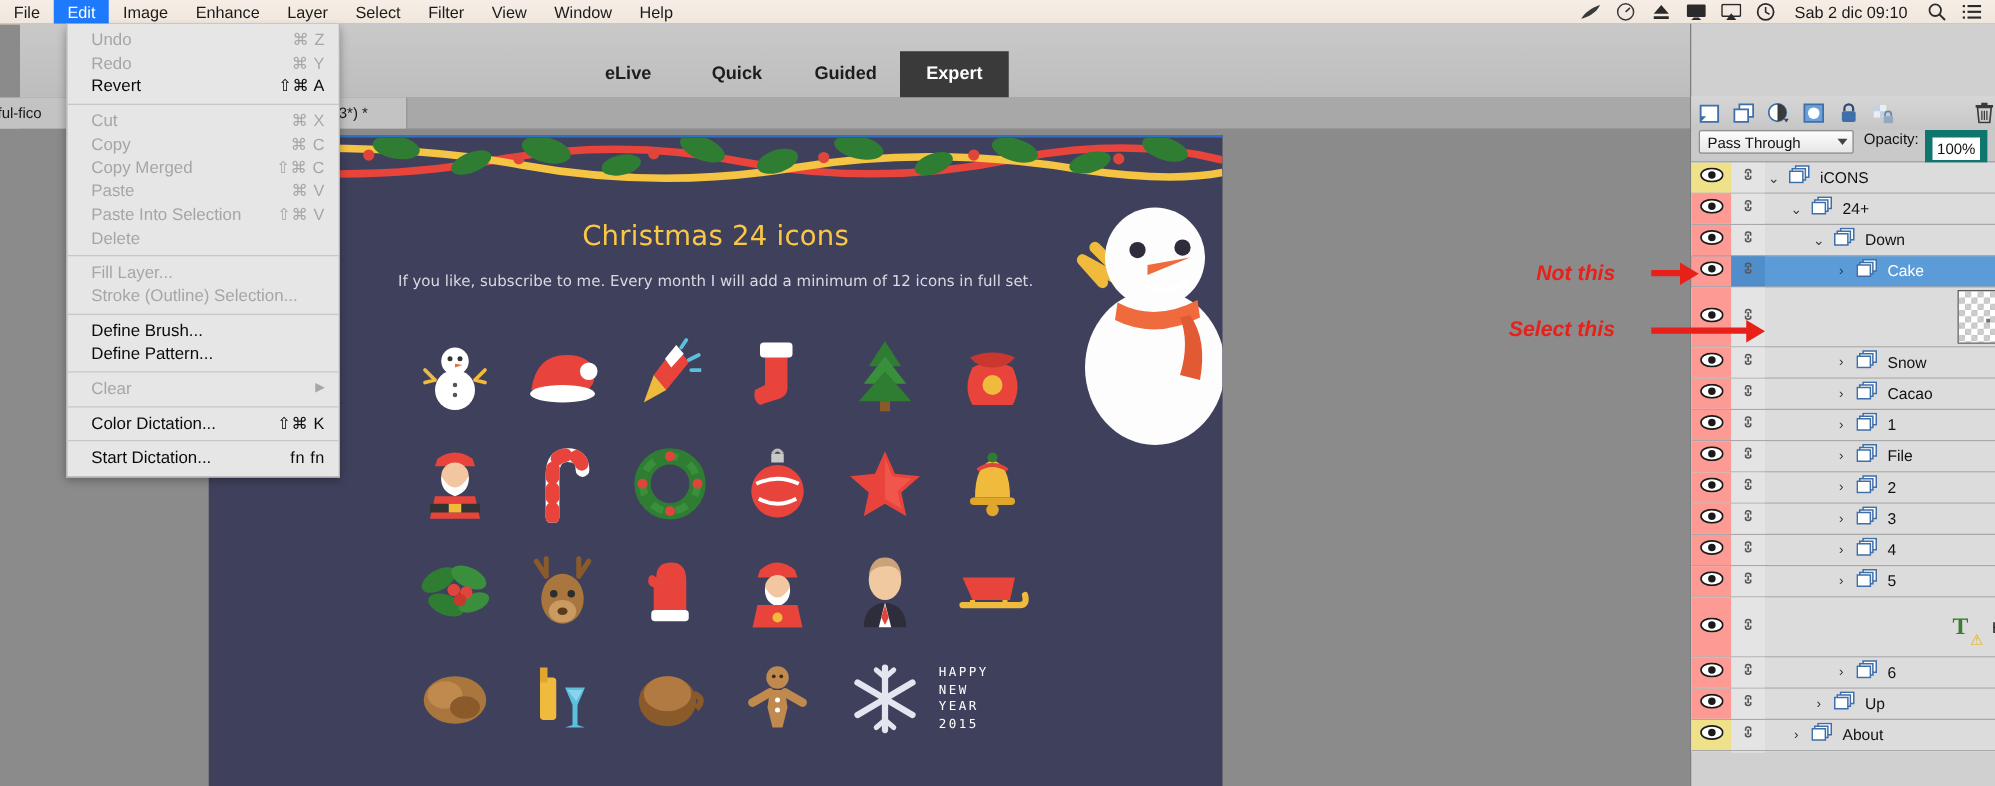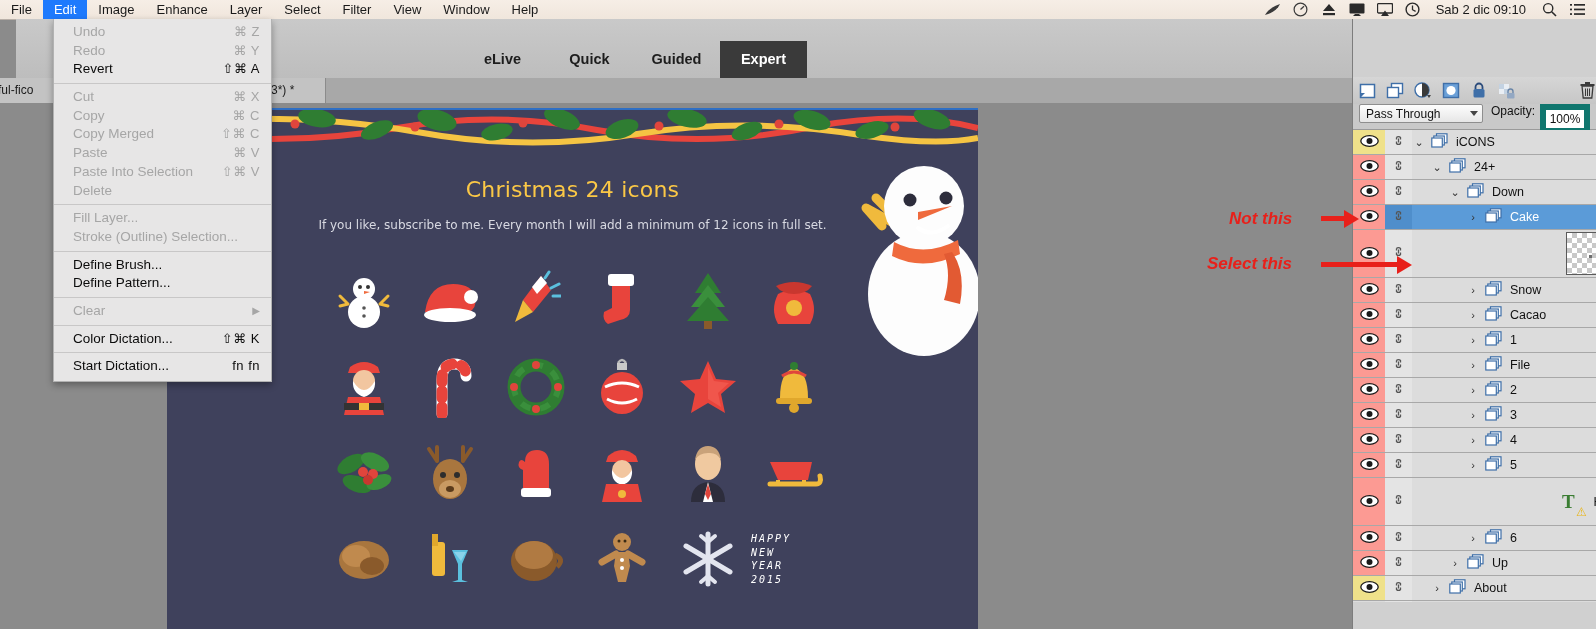"HAPPY" .grow { font-style: italic -> none }
